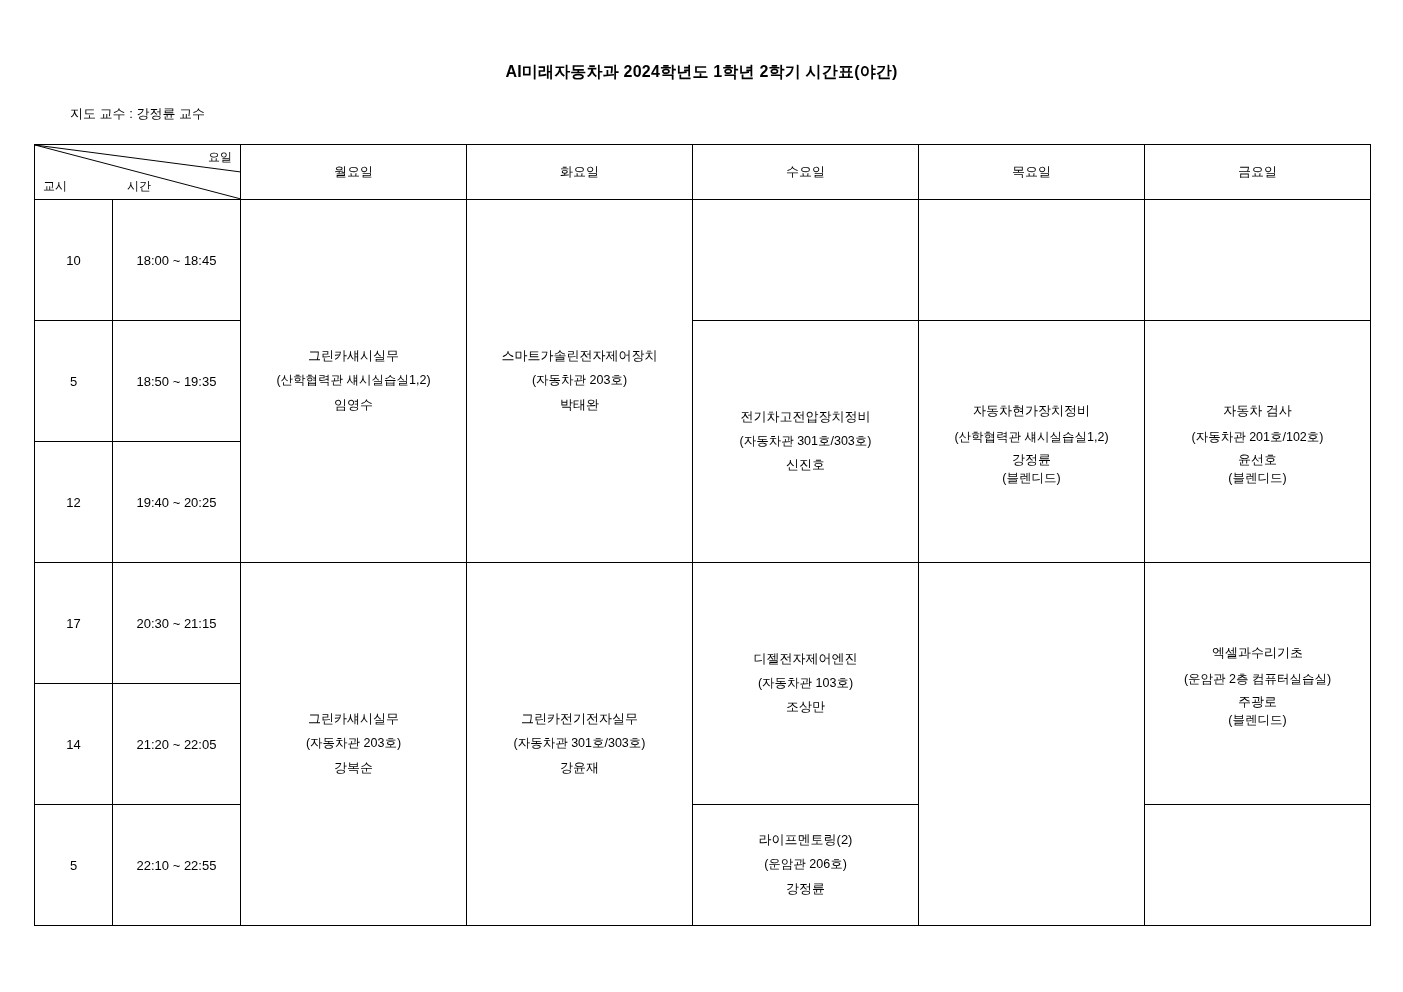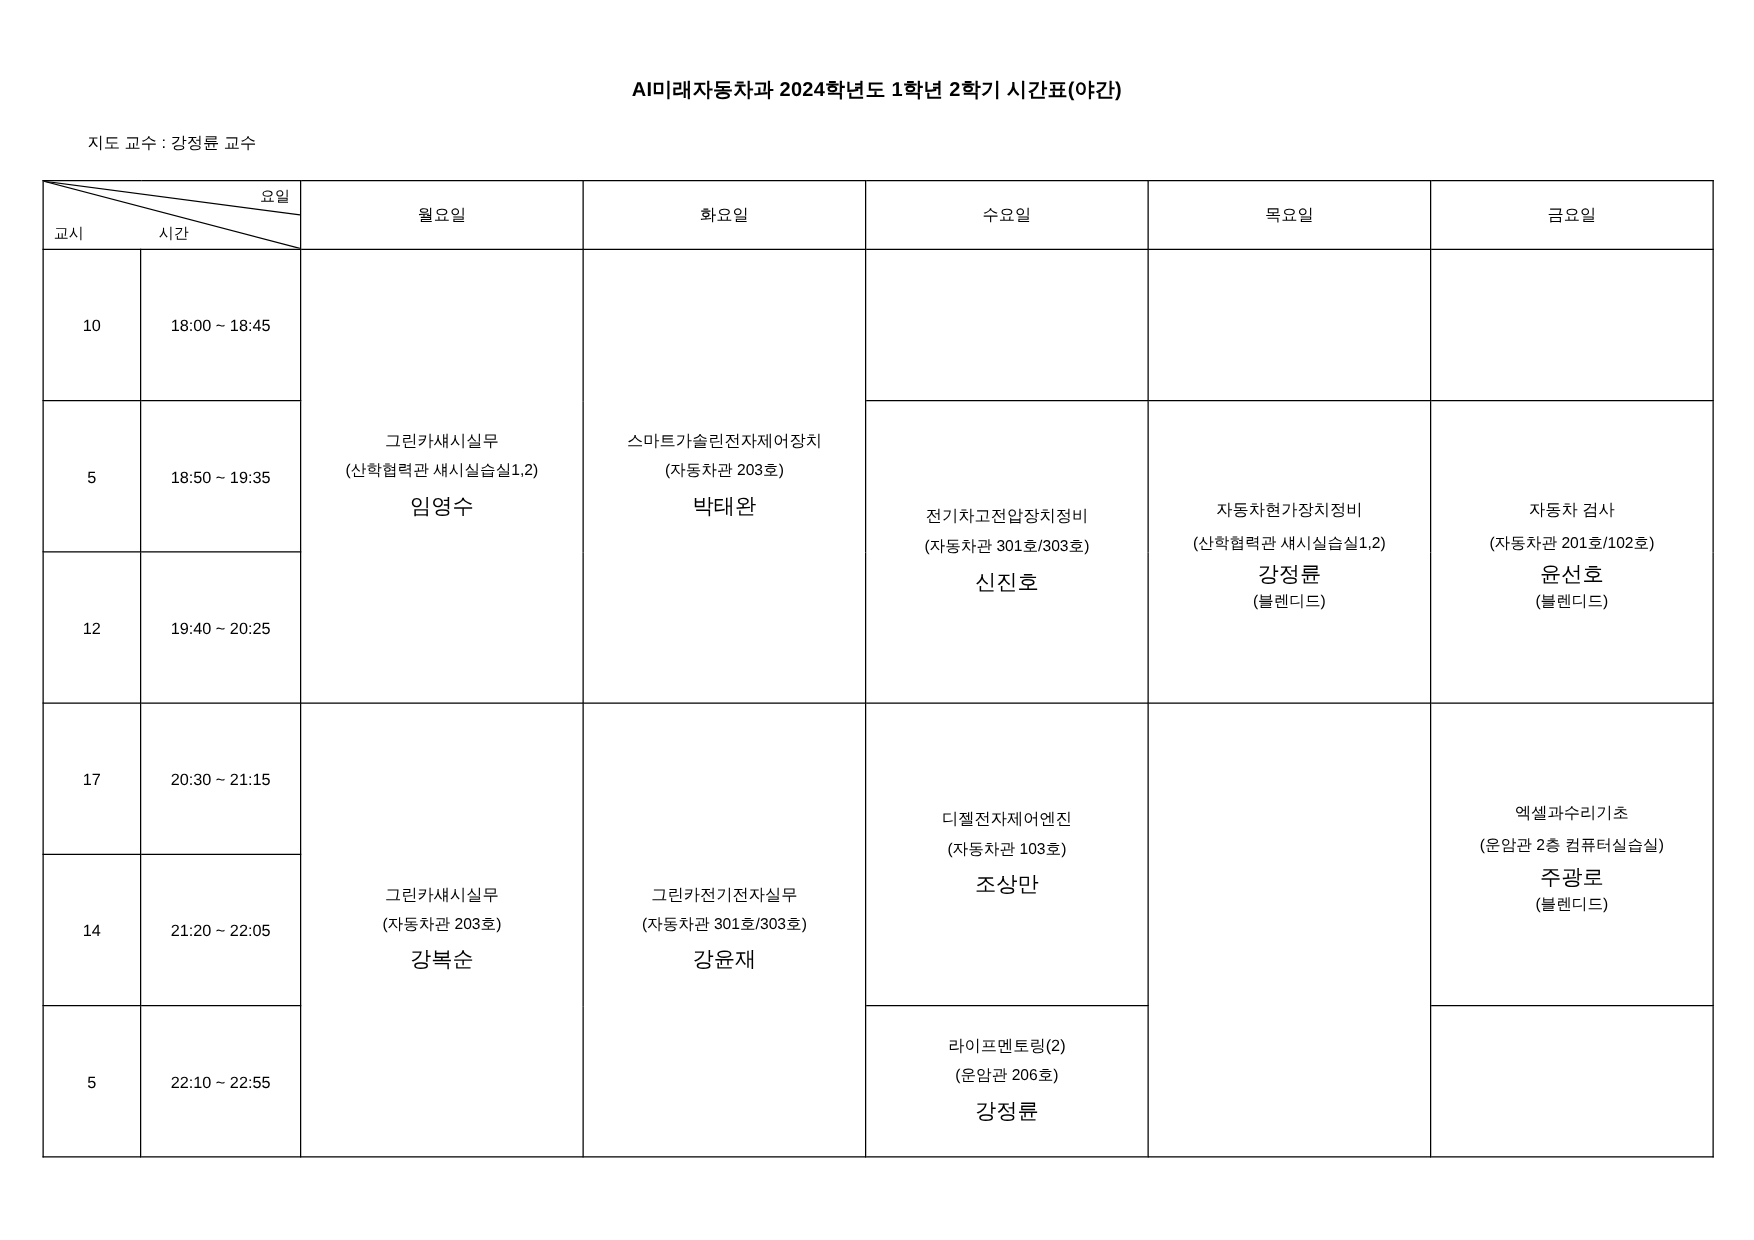"임영수" .course .prof { font-size: 17px -> 13px }
